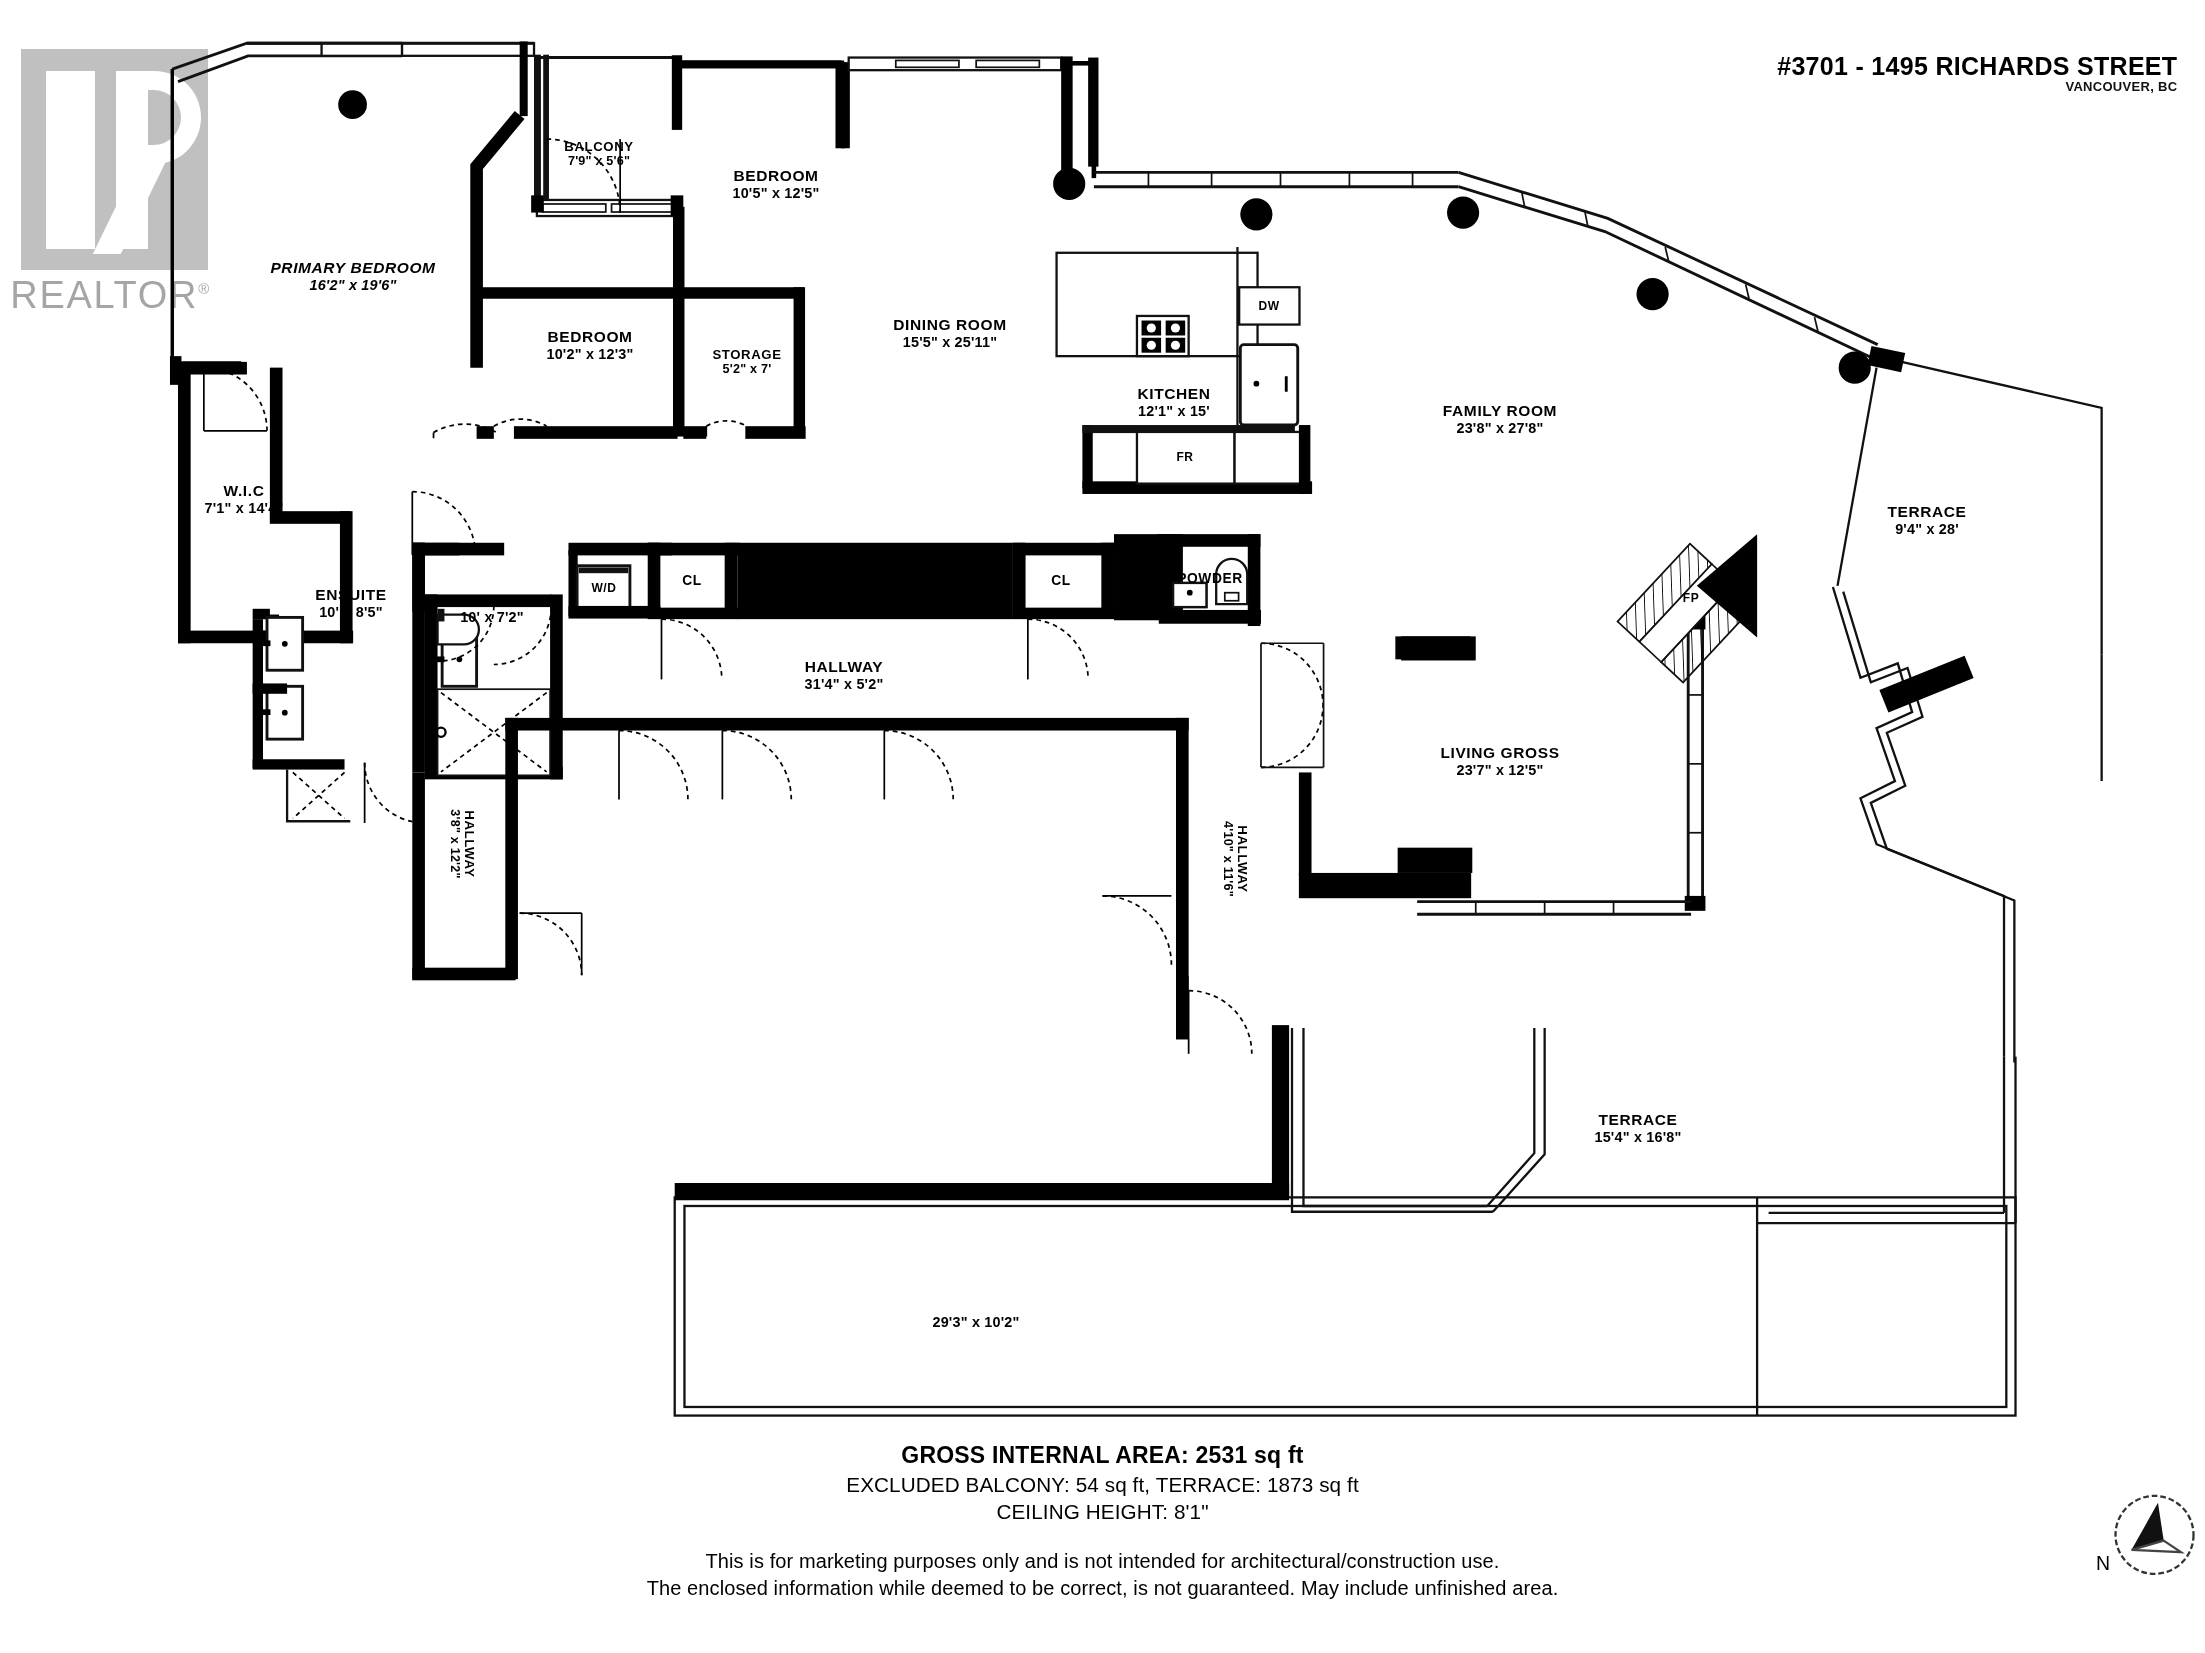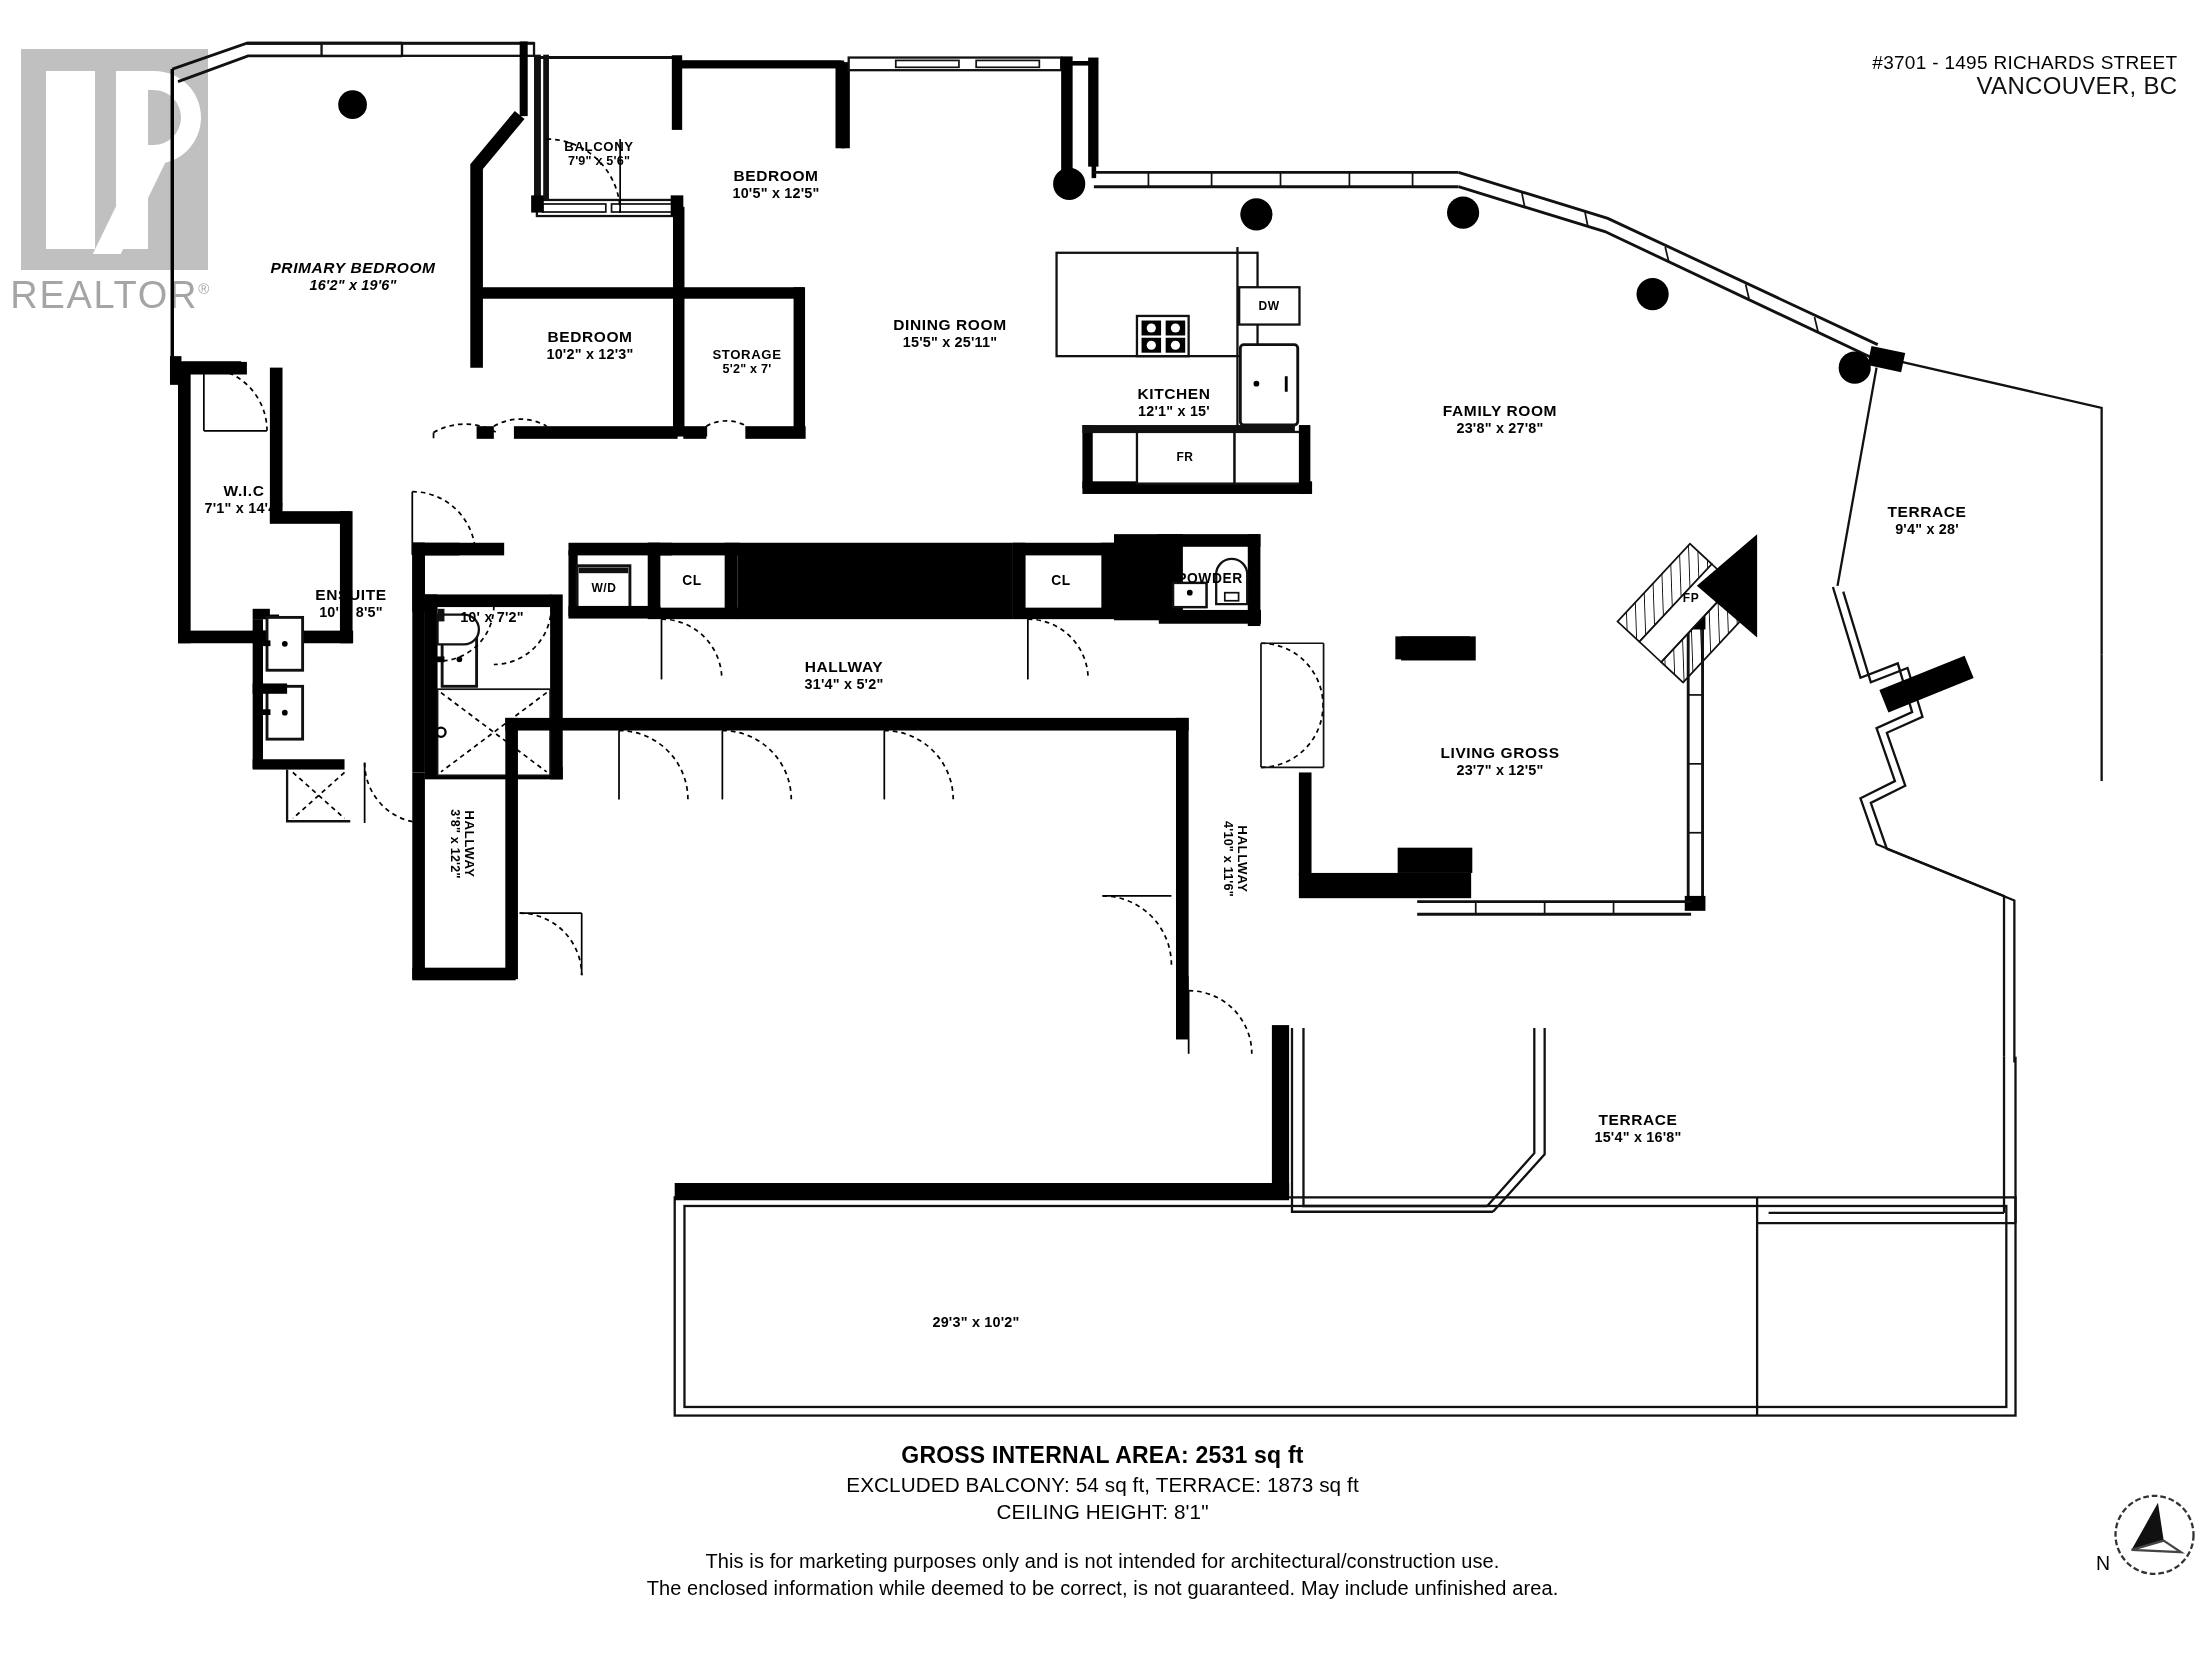"#3701 - 1495 RICHARDS STREET" #addr-line1 { font-size: 19px -> 25px; font-weight: normal -> bold }
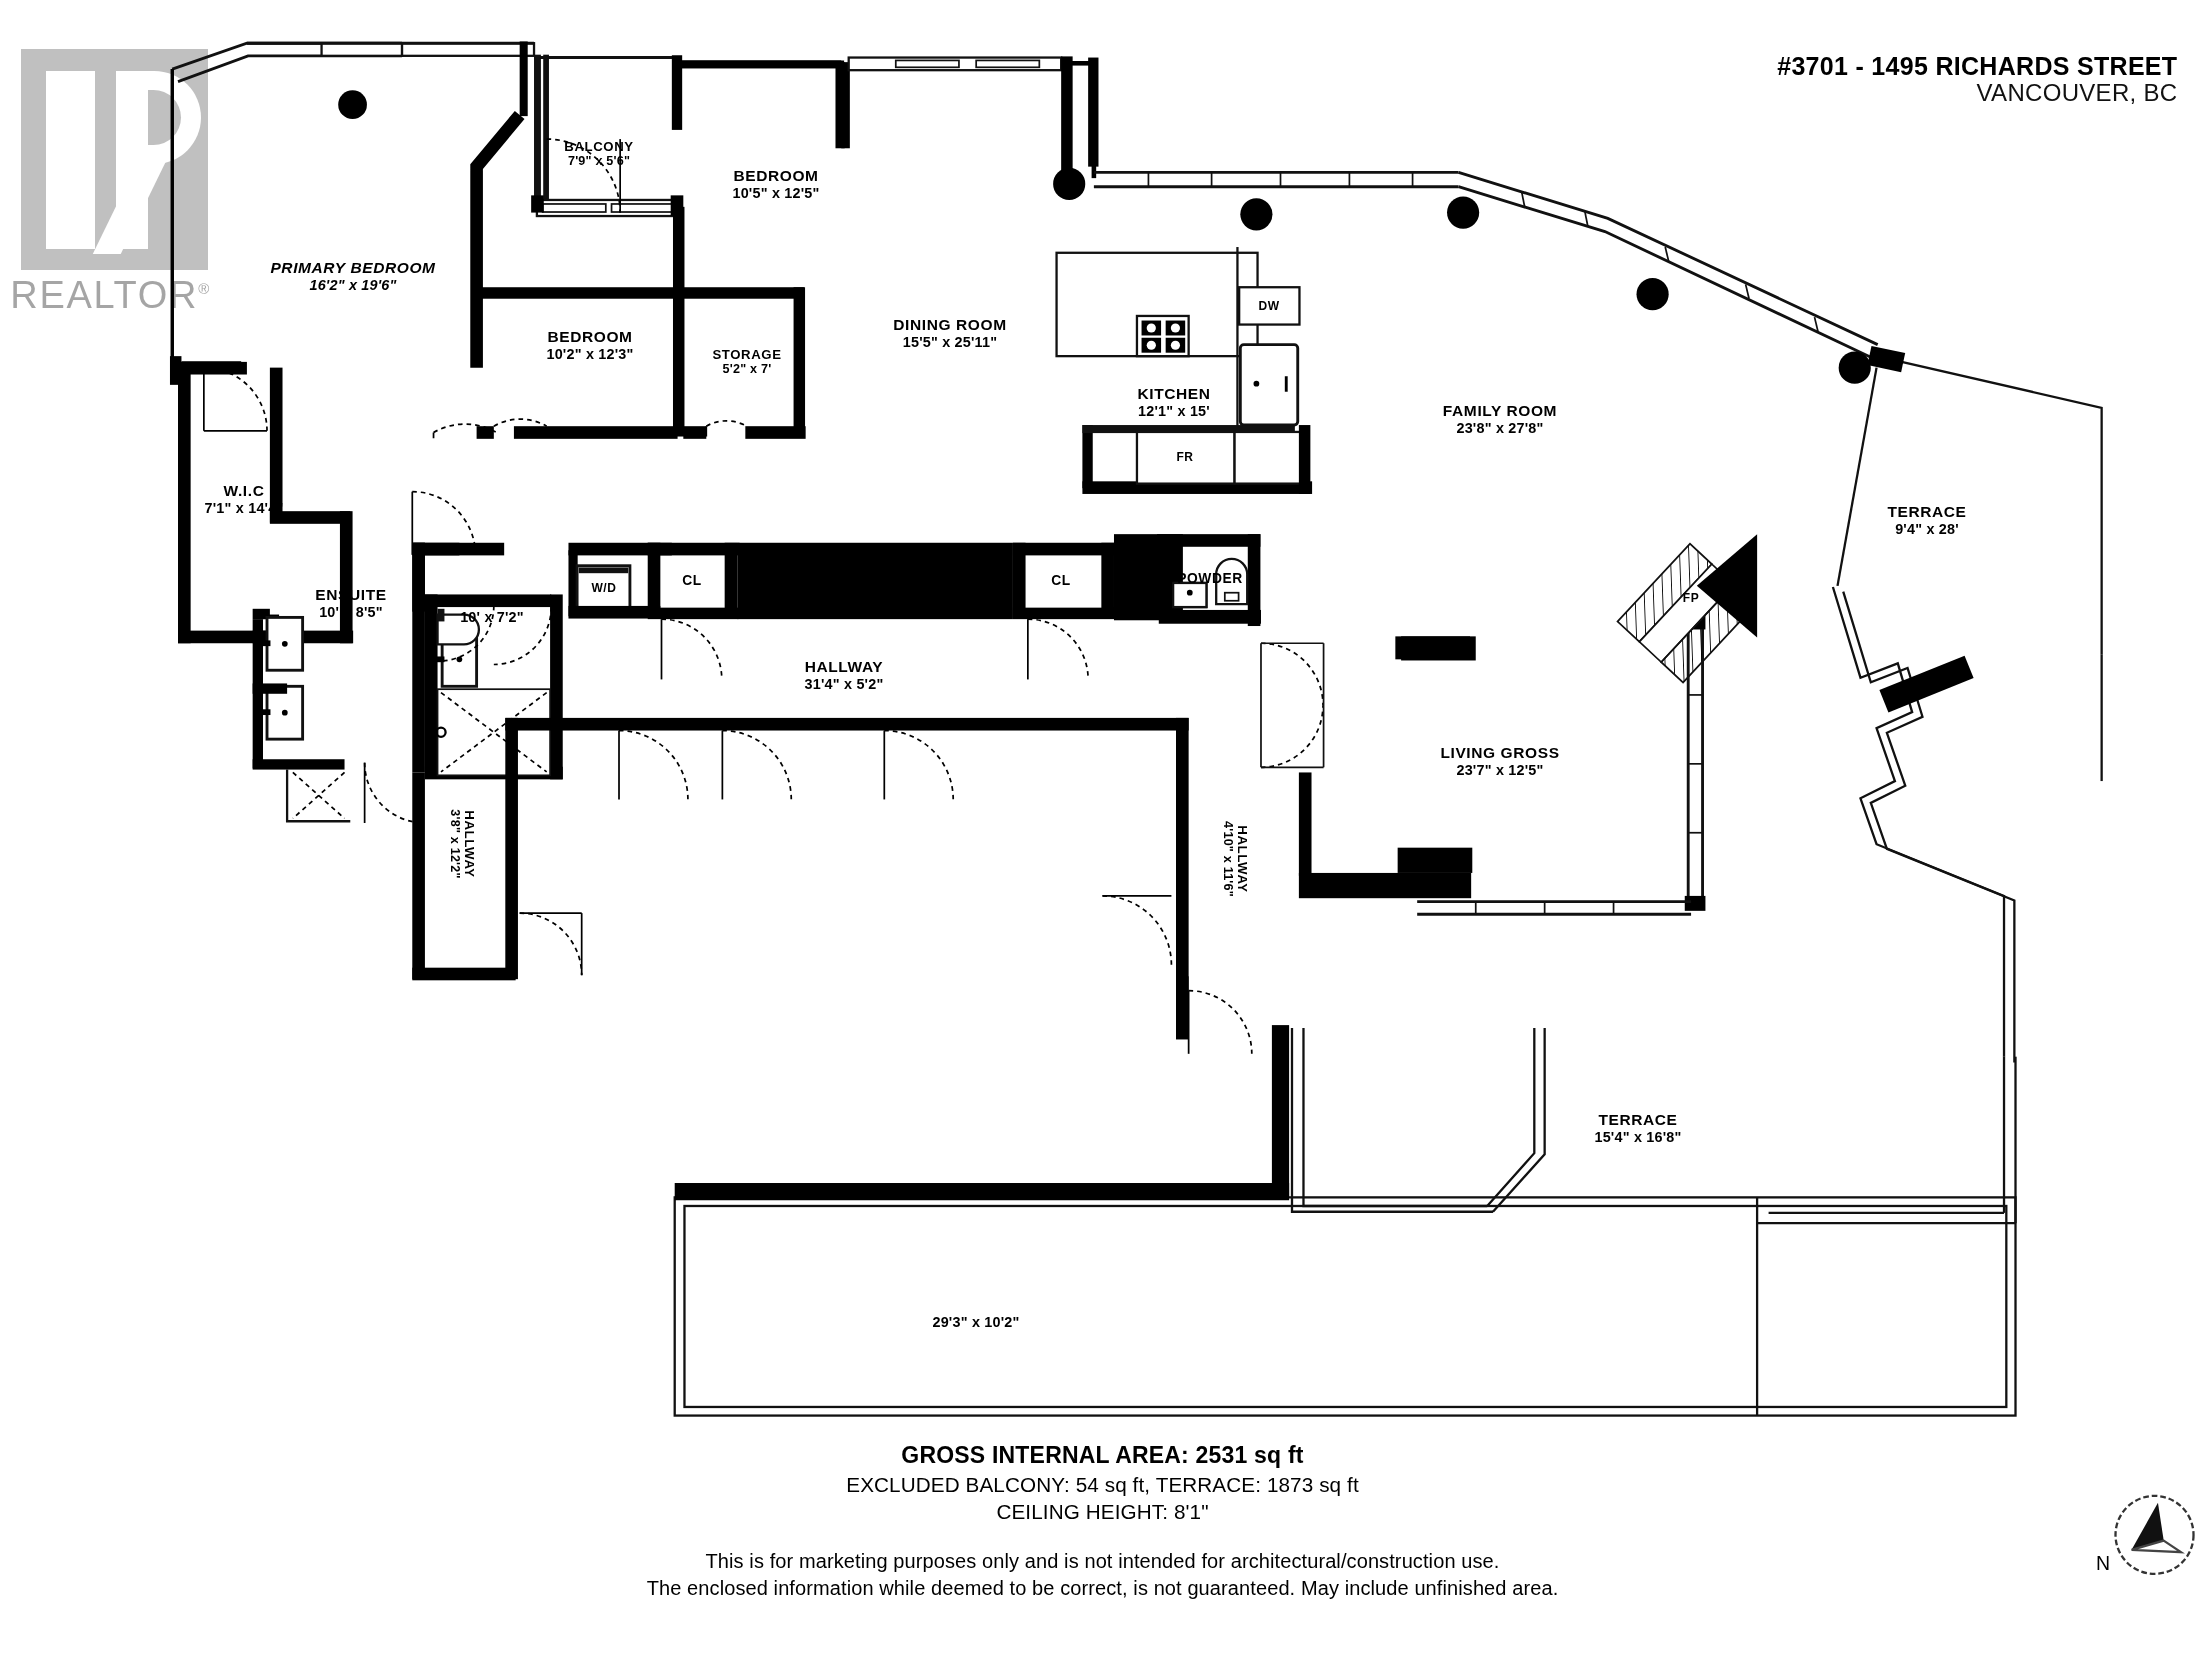"VANCOUVER, BC" #addr-line2 { font-size: 24px -> 13px; font-weight: normal -> bold }
